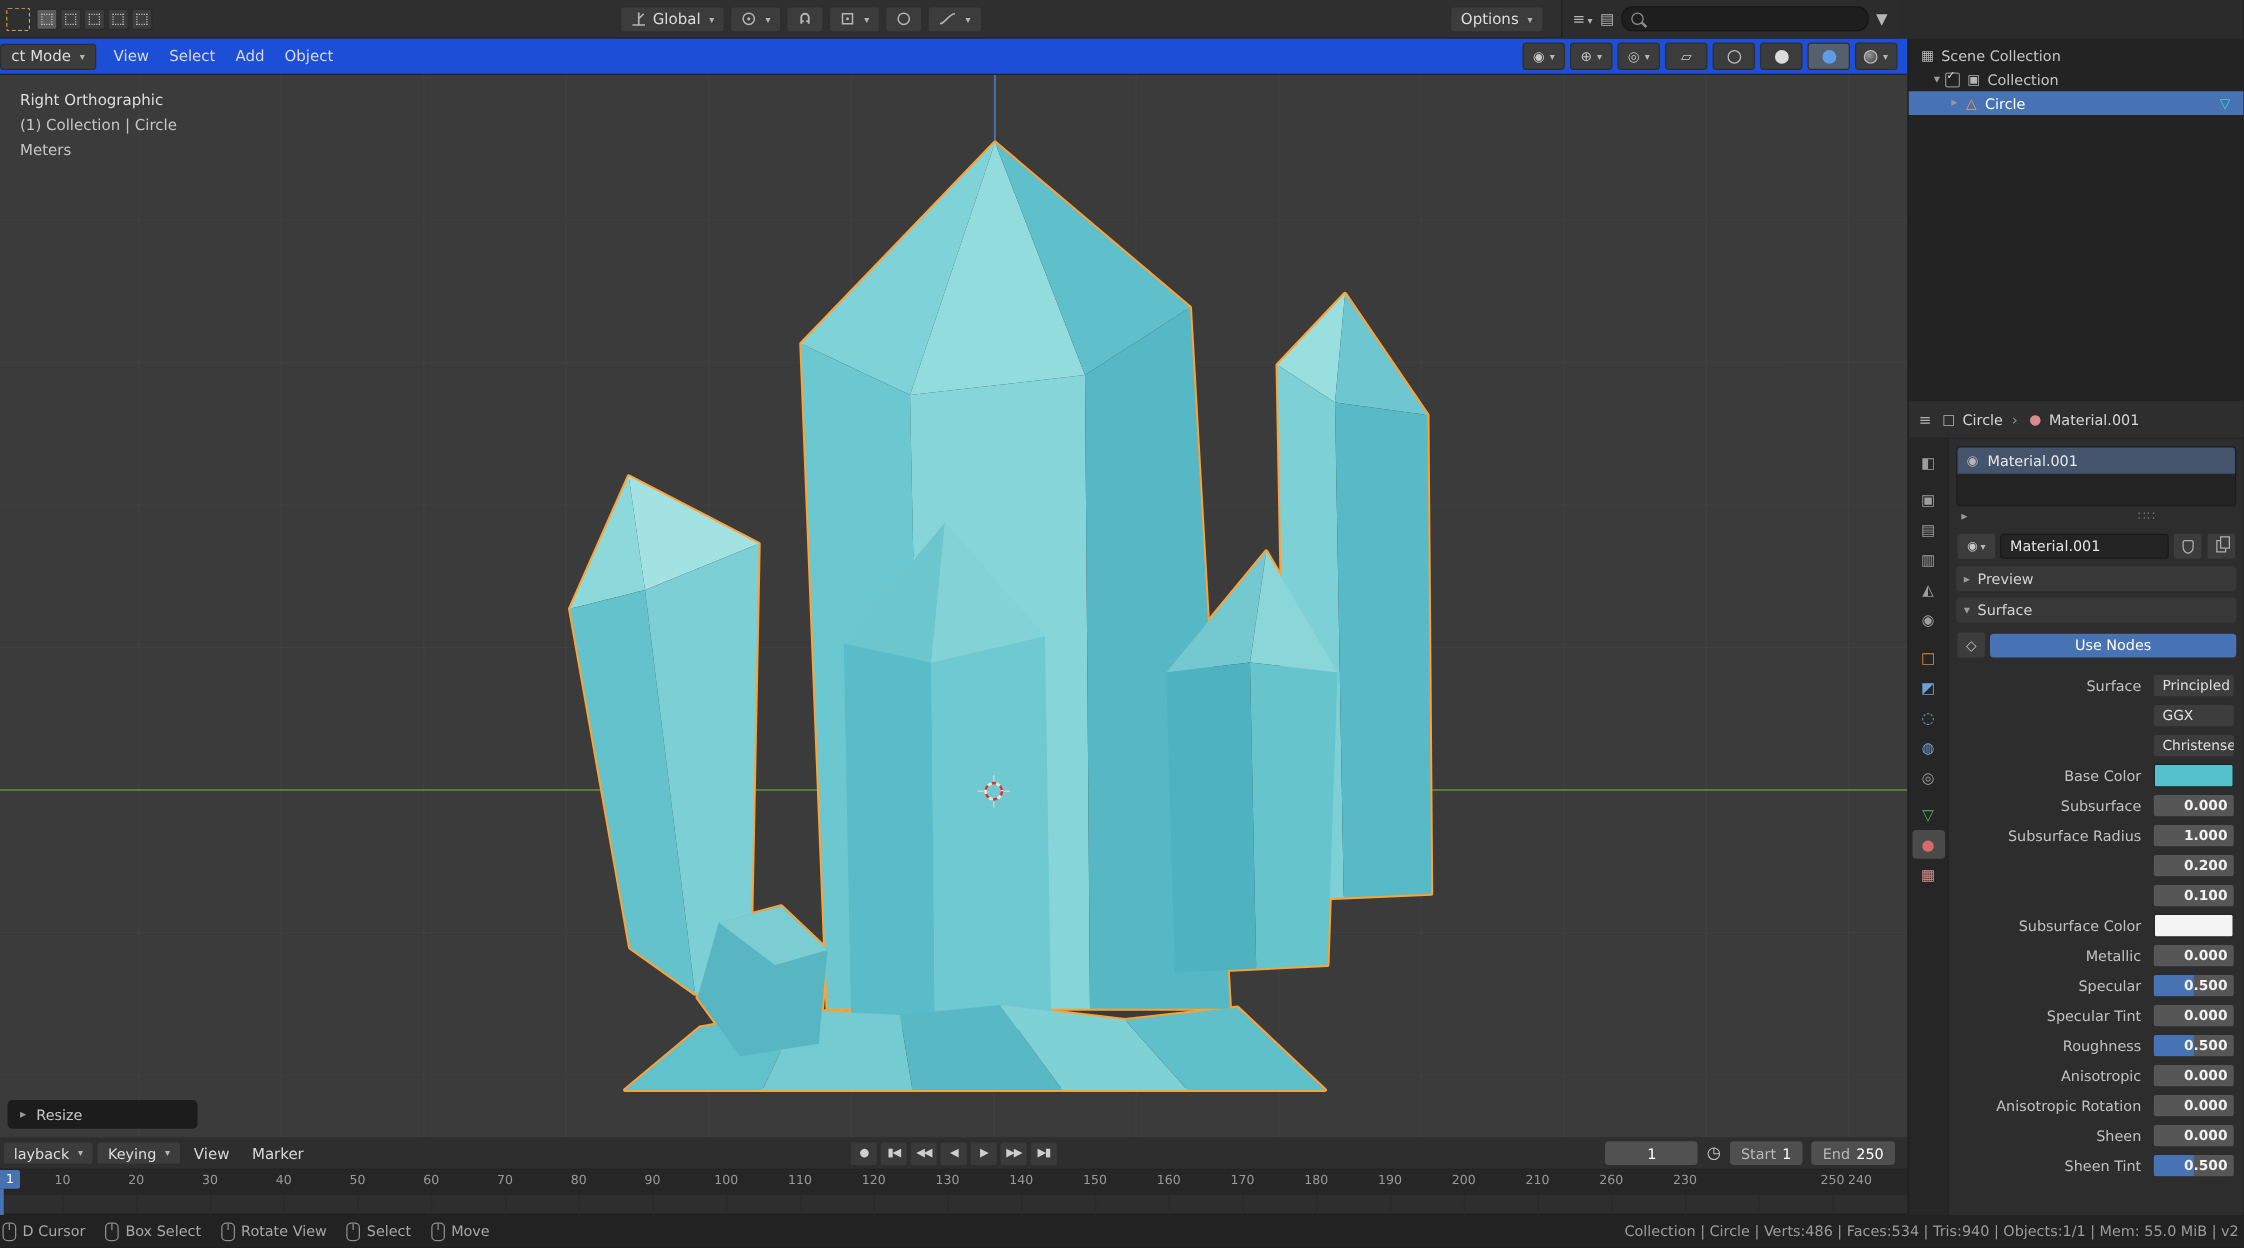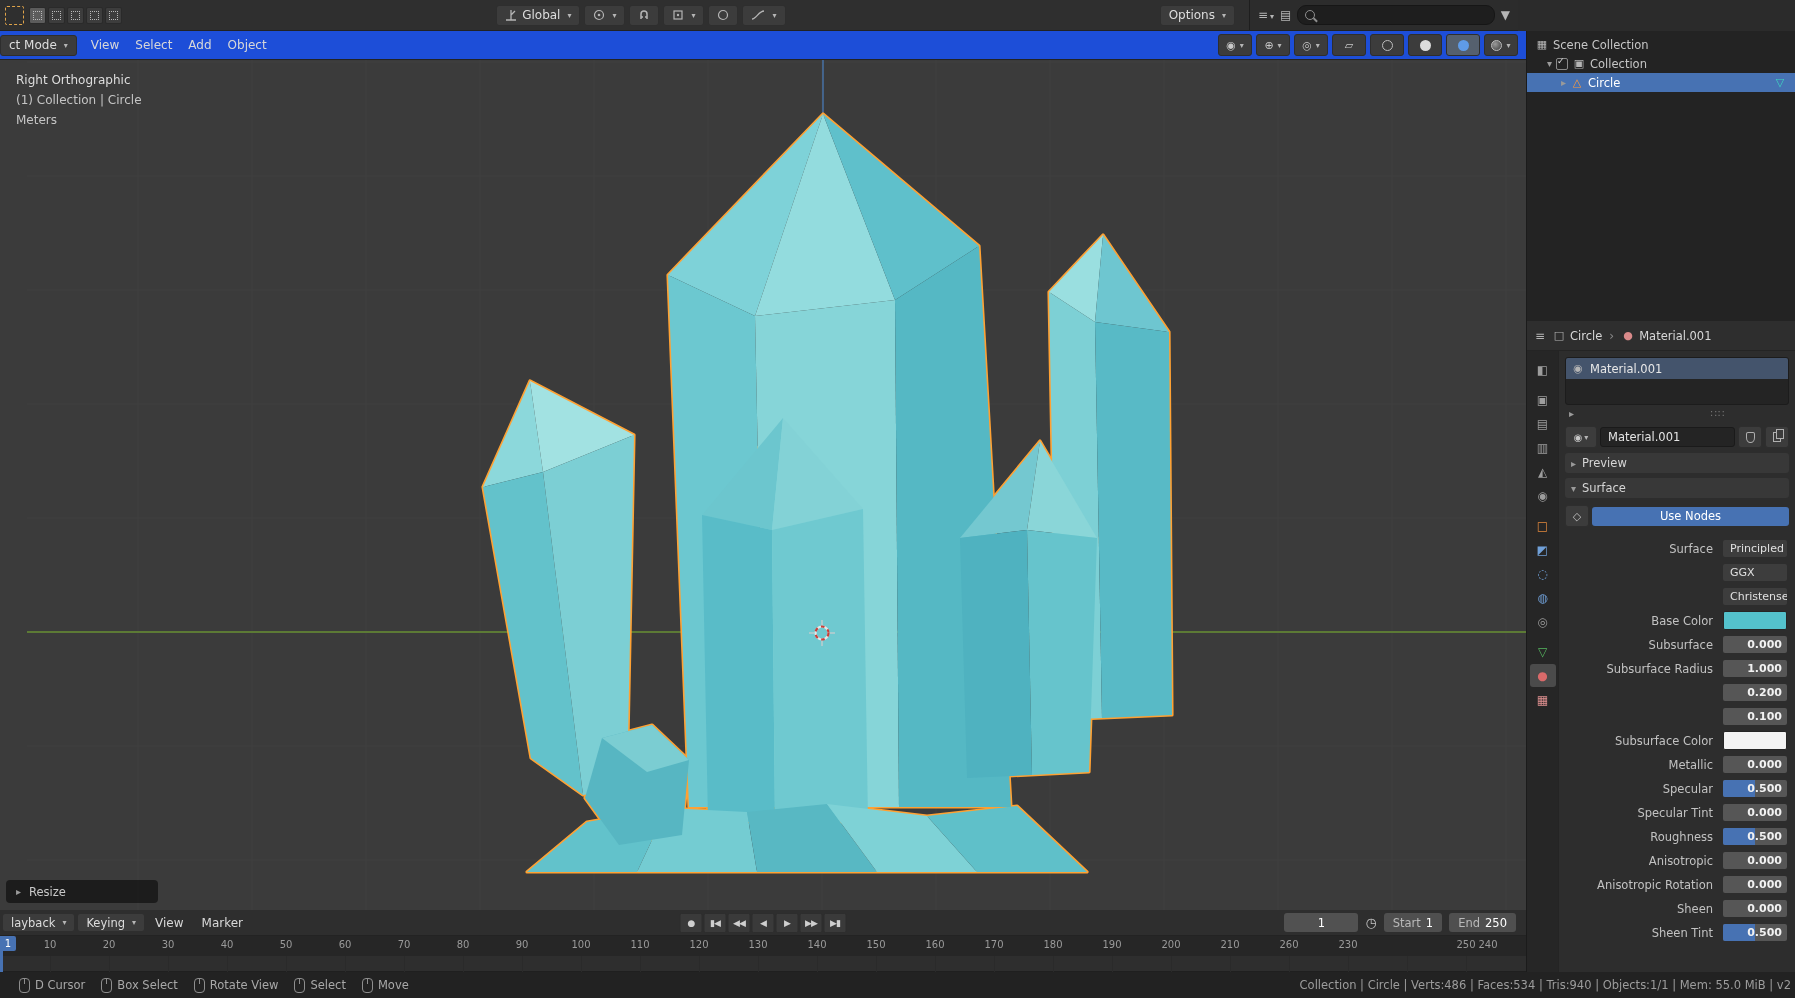"Right Orthographic" #viewport { padding-left: 27px -> none }
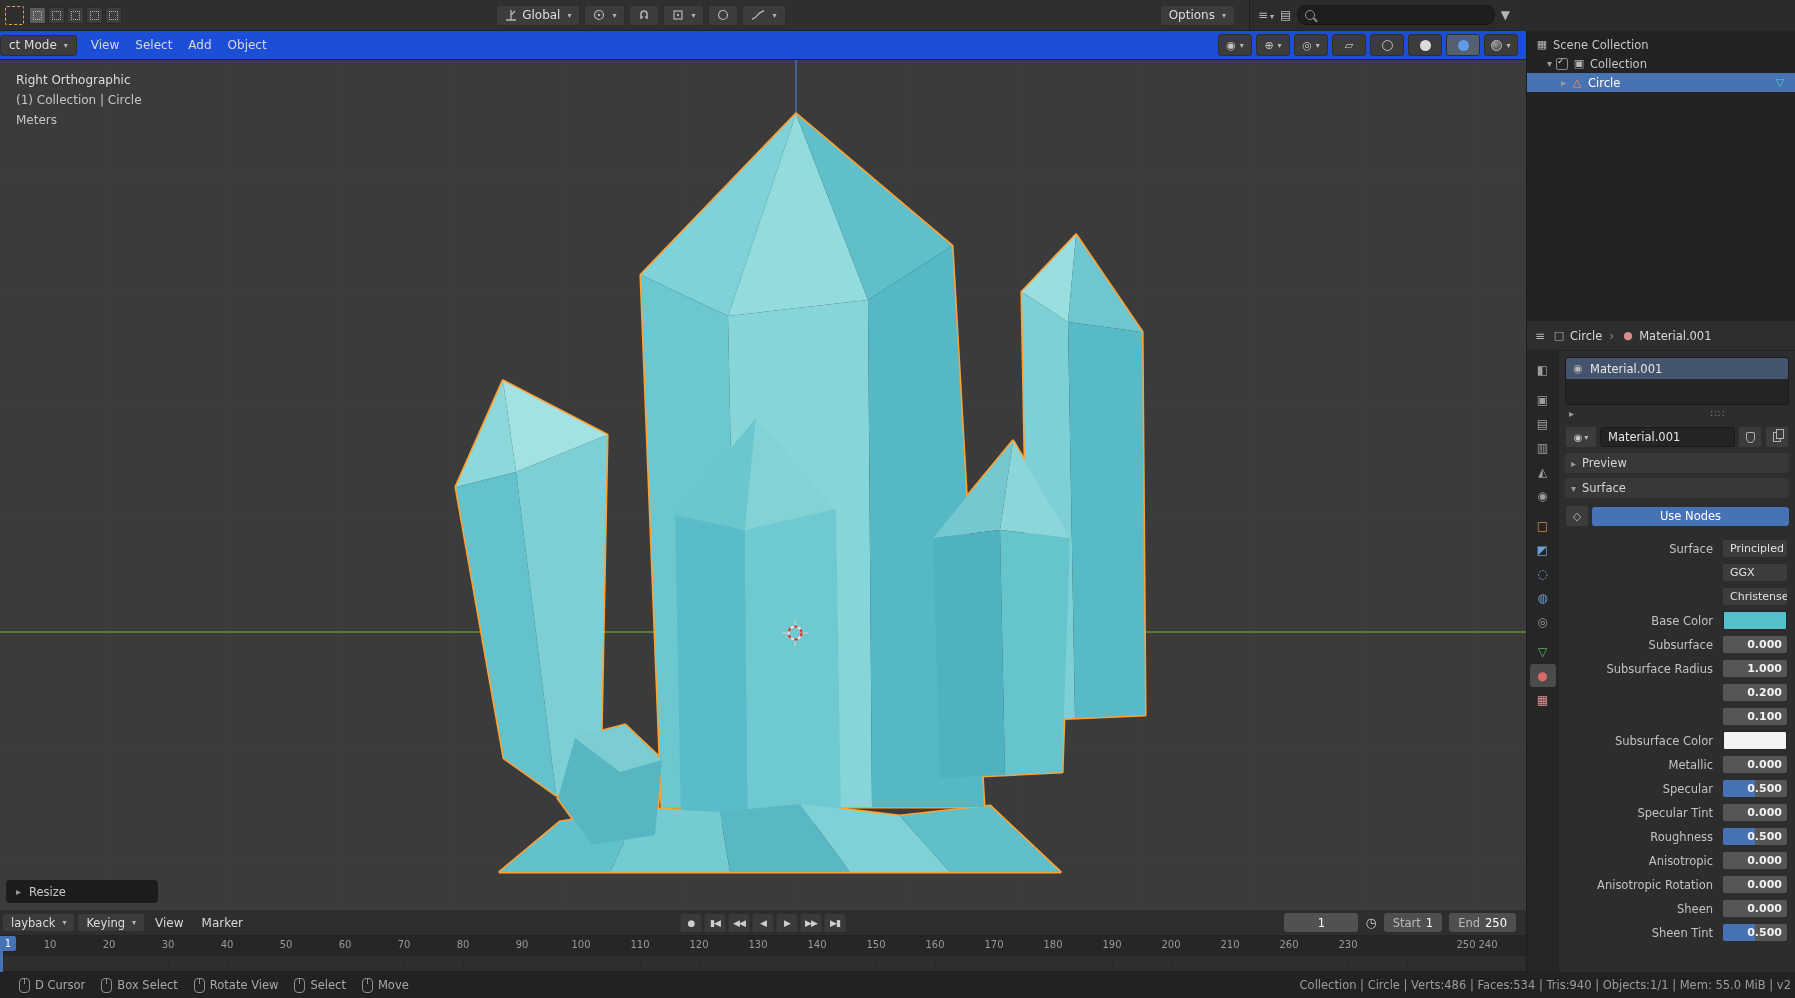"D Cursor" #statusbar { padding: 0 4px 0 19px -> 0 4px 0 2px }
